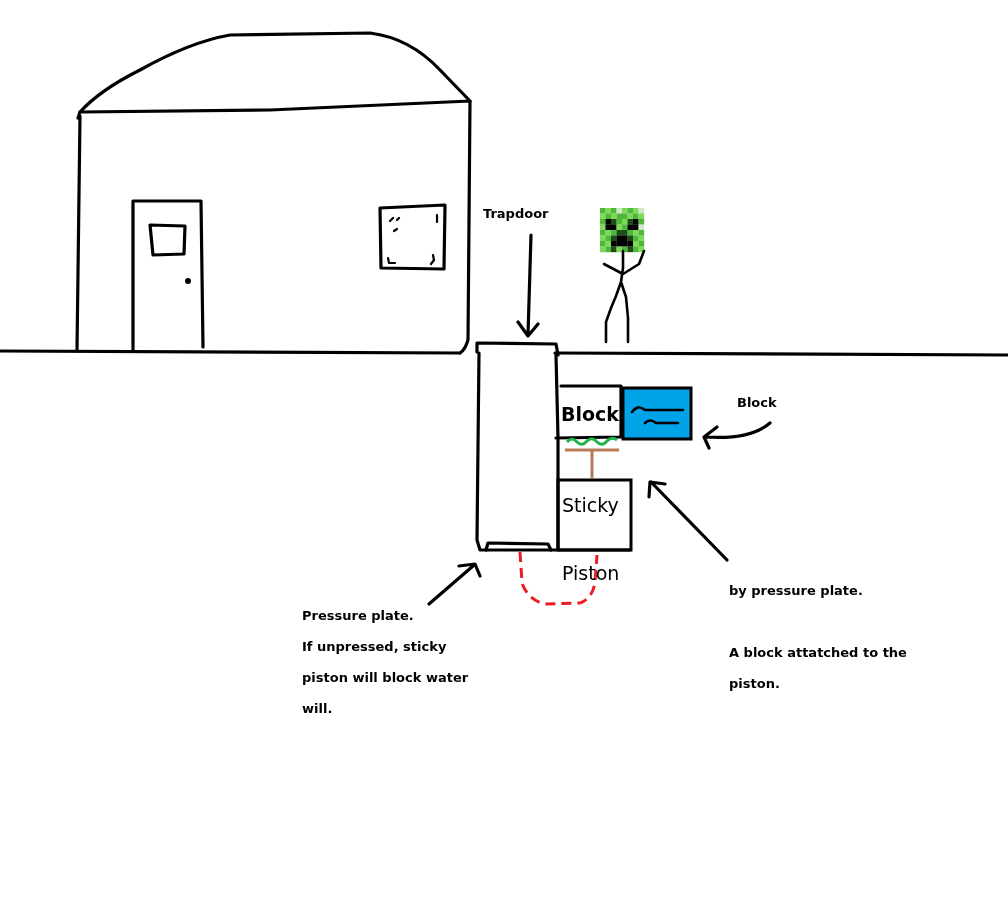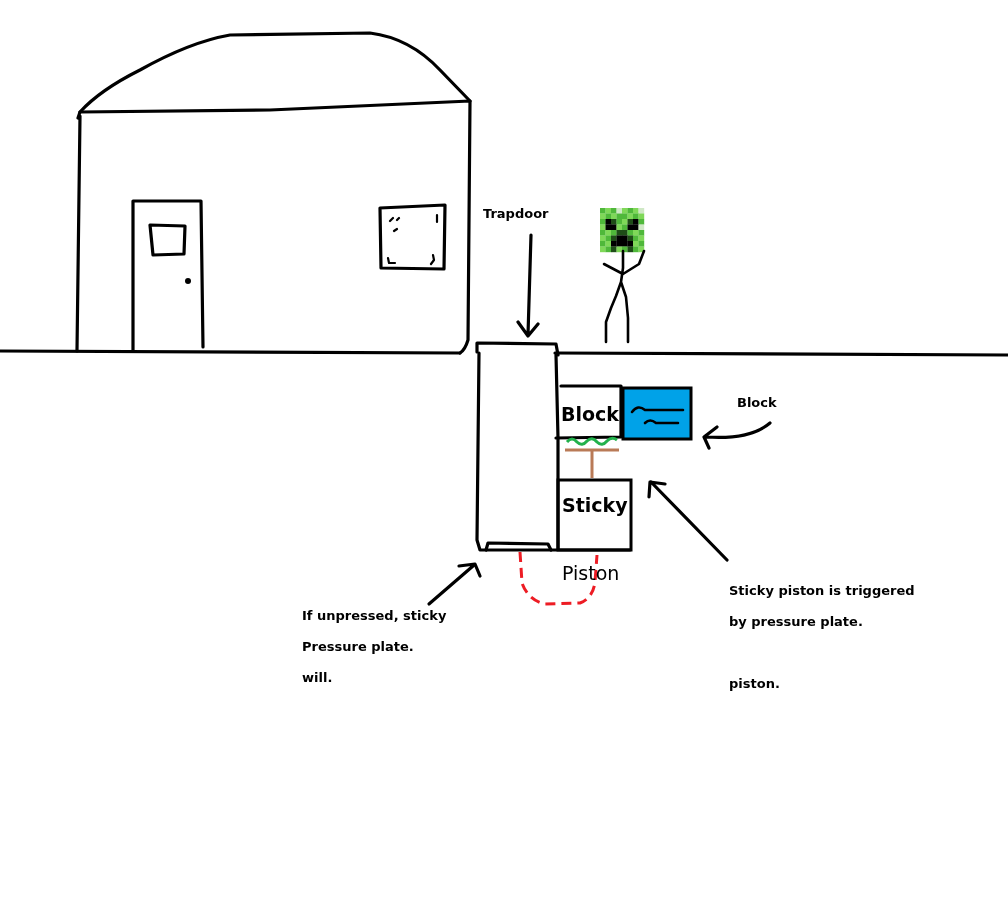"Sticky" div.blocklbl { font-weight: bold -> none }
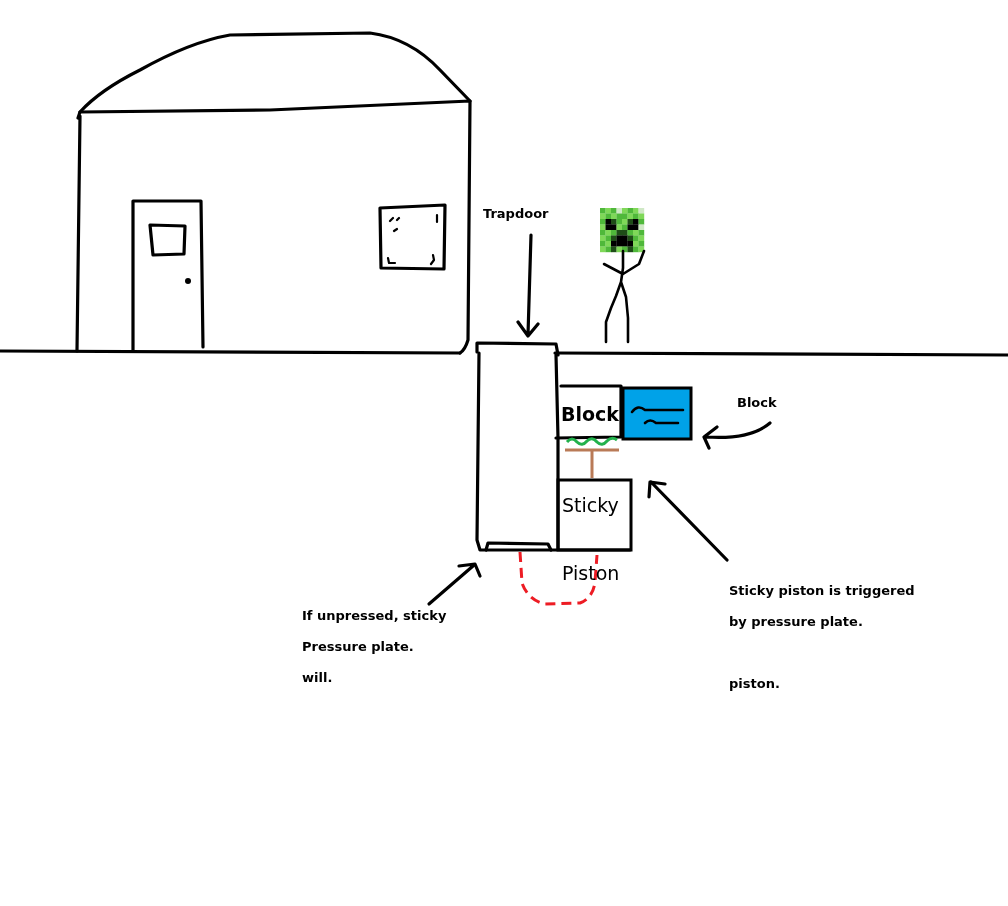"Sticky piston is triggered" div.lbl { html: <div>Sticky piston is triggered</div> -> none }
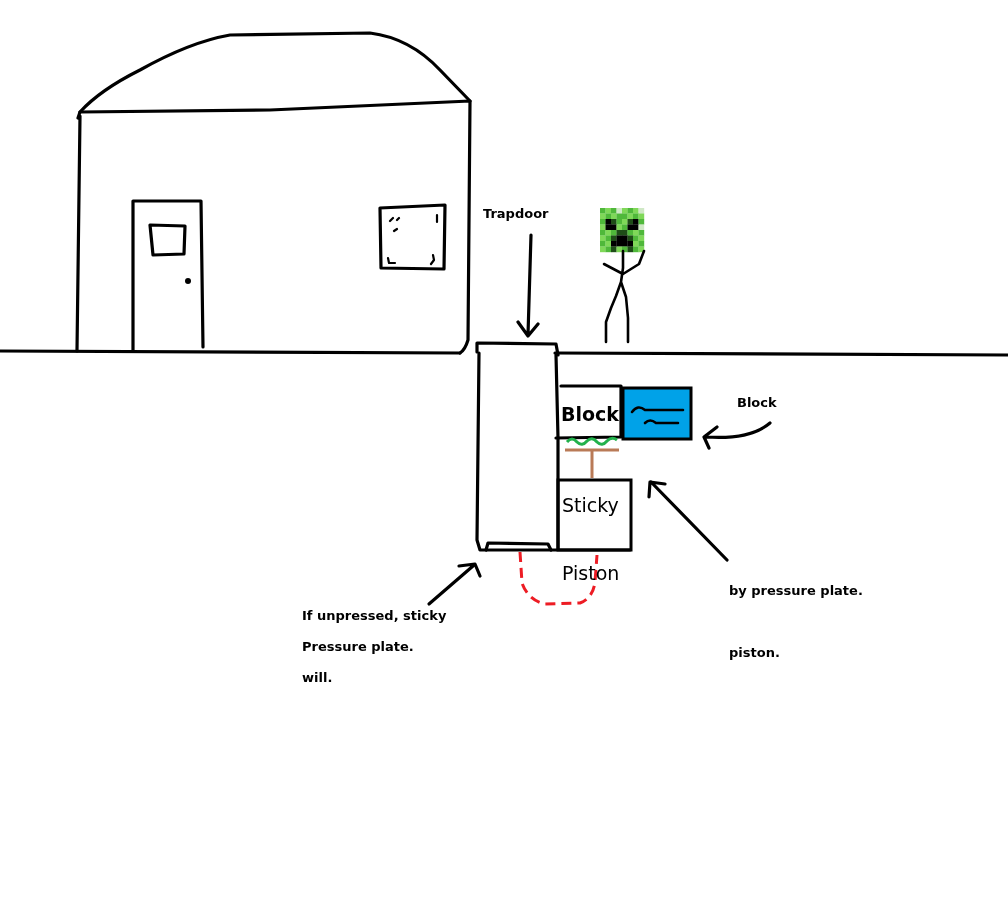"If unpressed, sticky" div.lbl { order: before "Pressure plate." -> after "Pressure plate." }
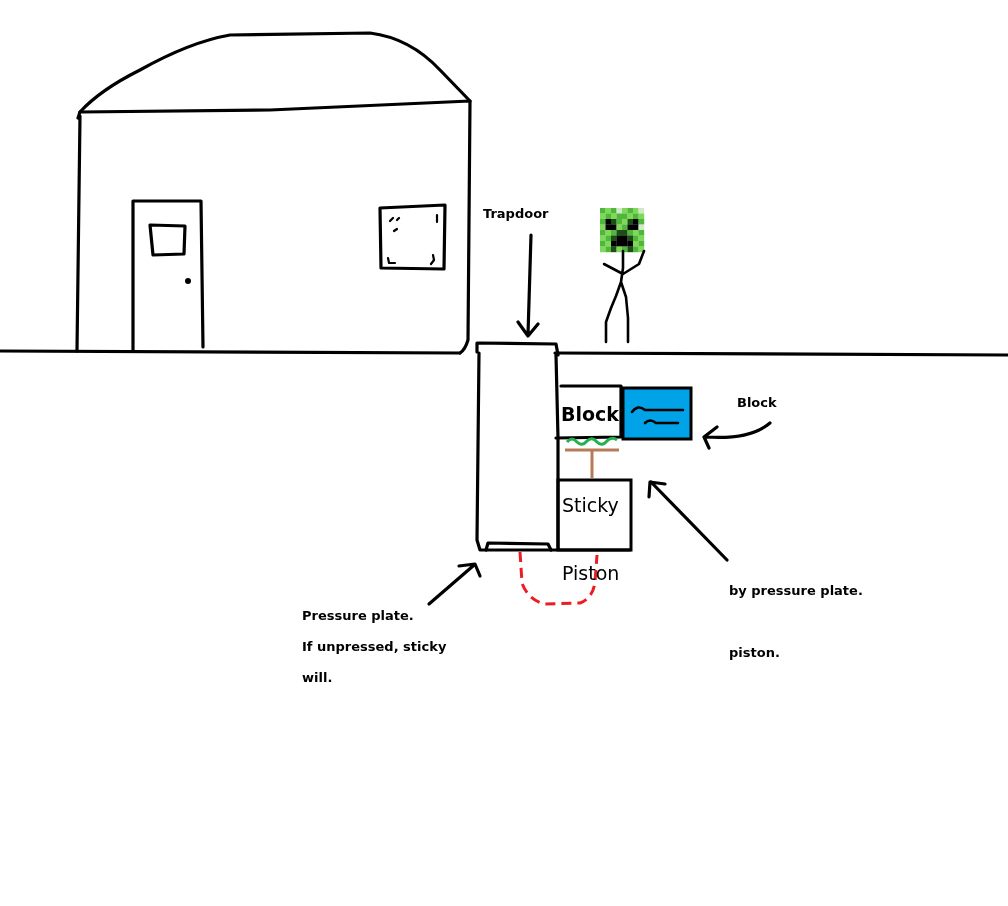"A block attatched to the" div.lbl { html: none -> <div>A block attatched to the</div> }
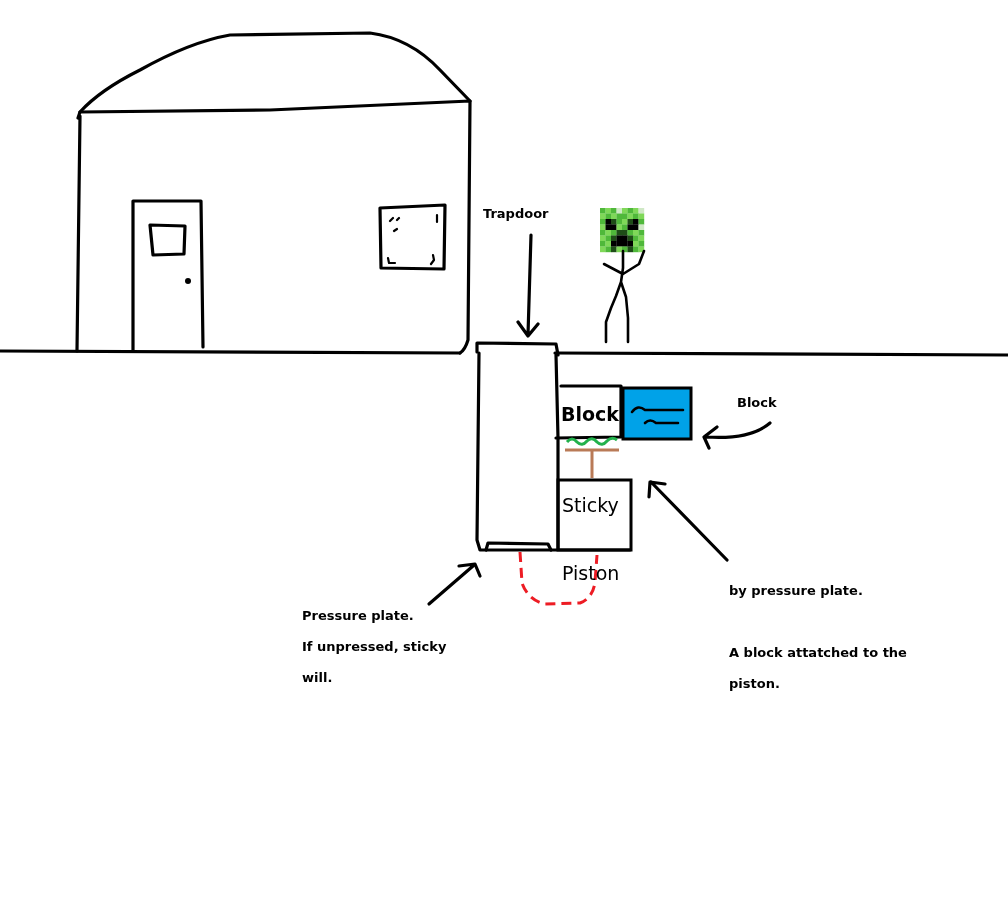"piston will block water" div.lbl { html: none -> <div>piston will block water</div> }
